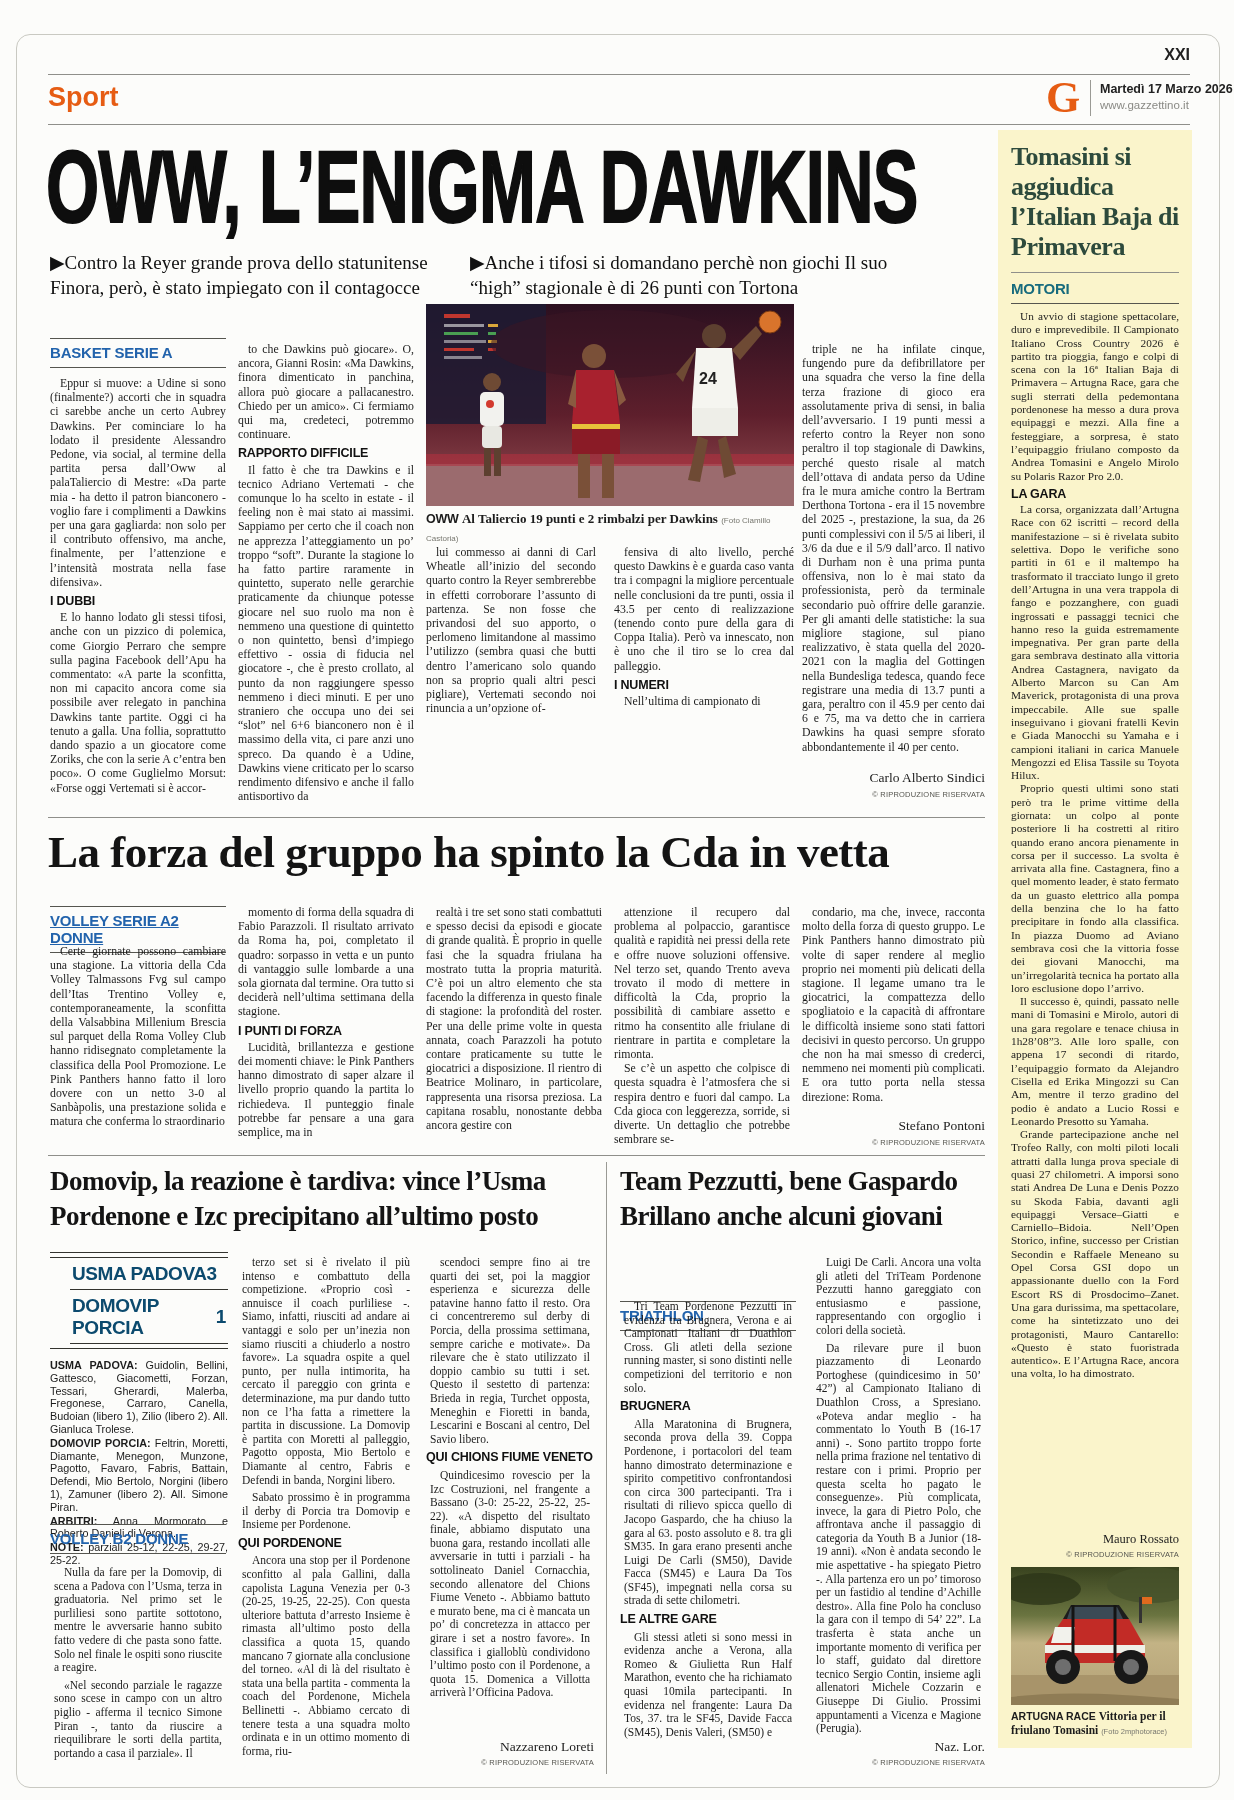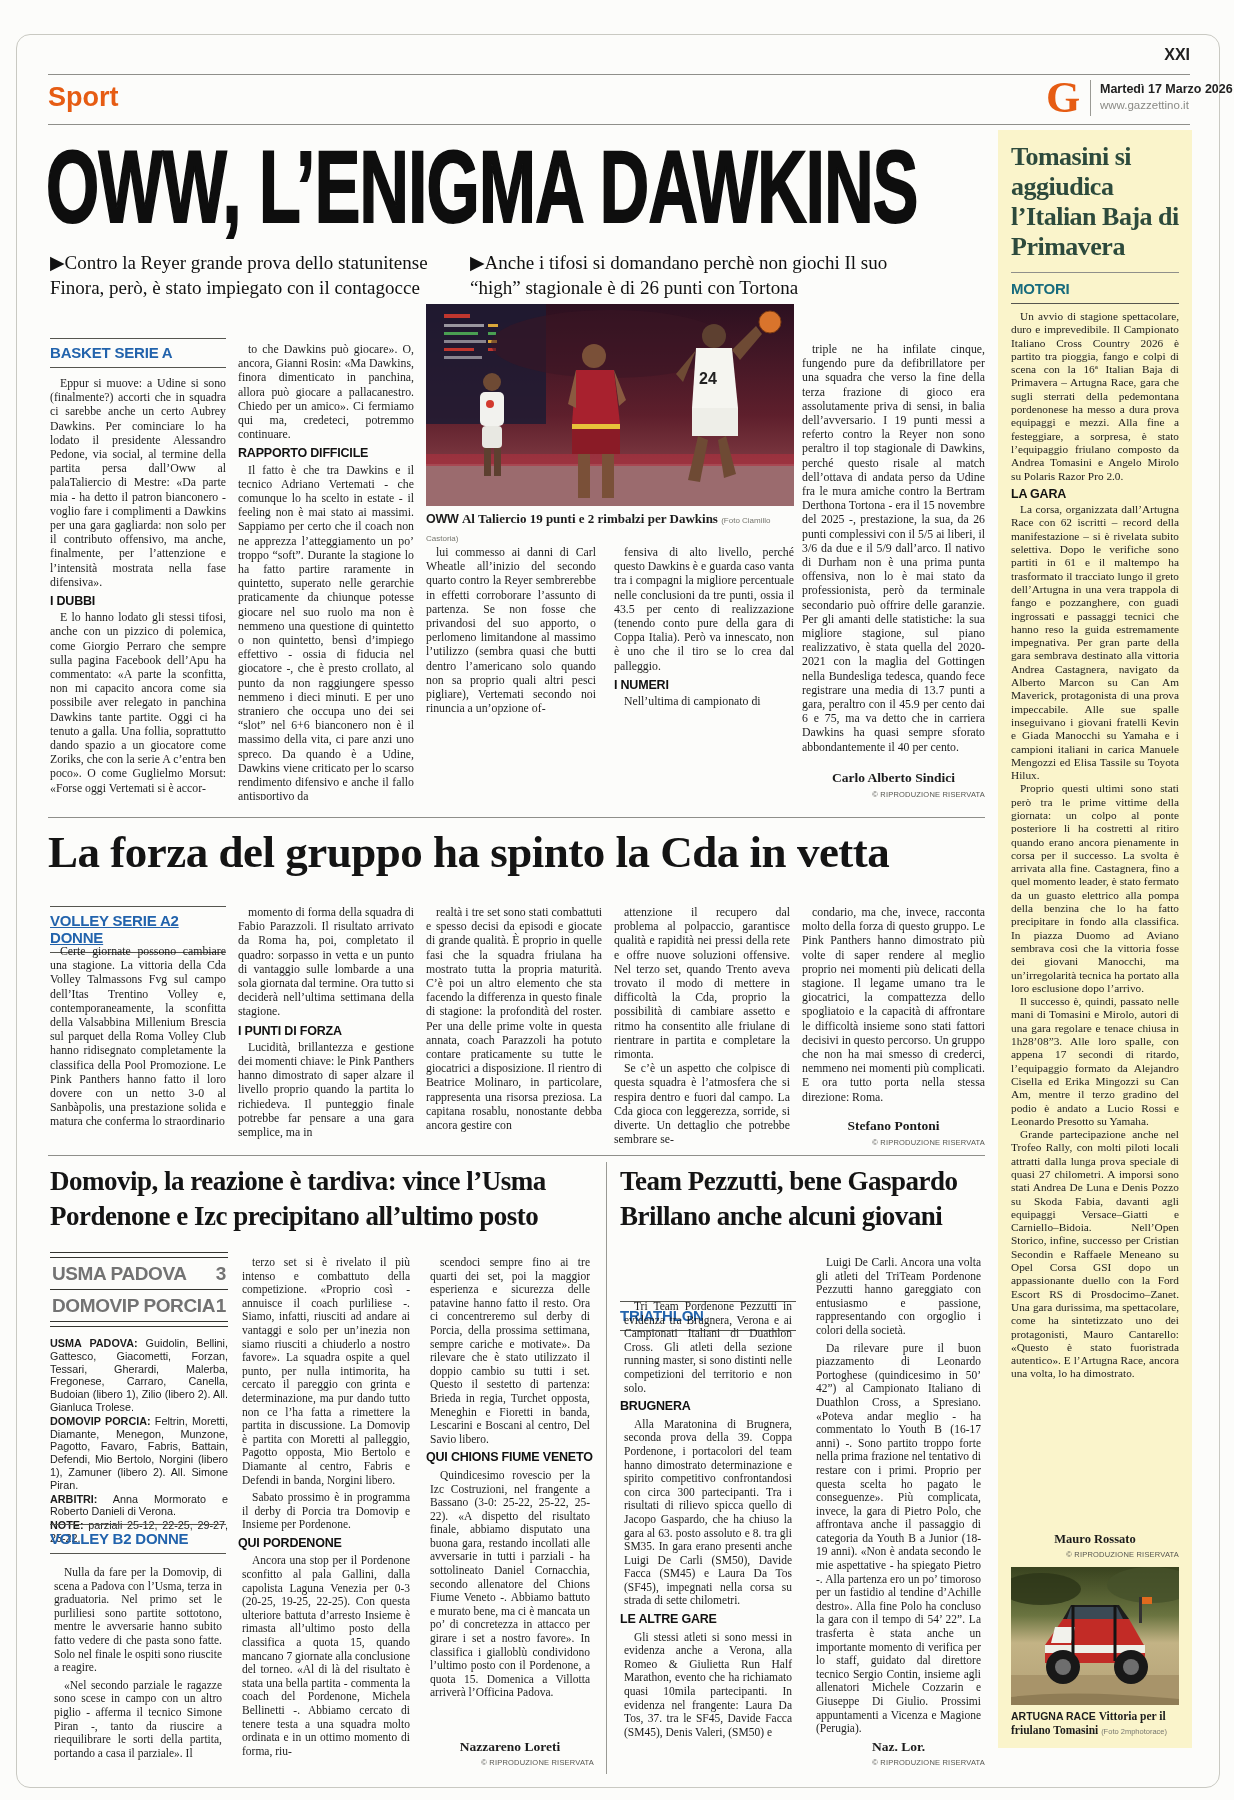"Carlo Alberto Sindici" .byline { font-weight: bold -> normal; text-align: center -> right }
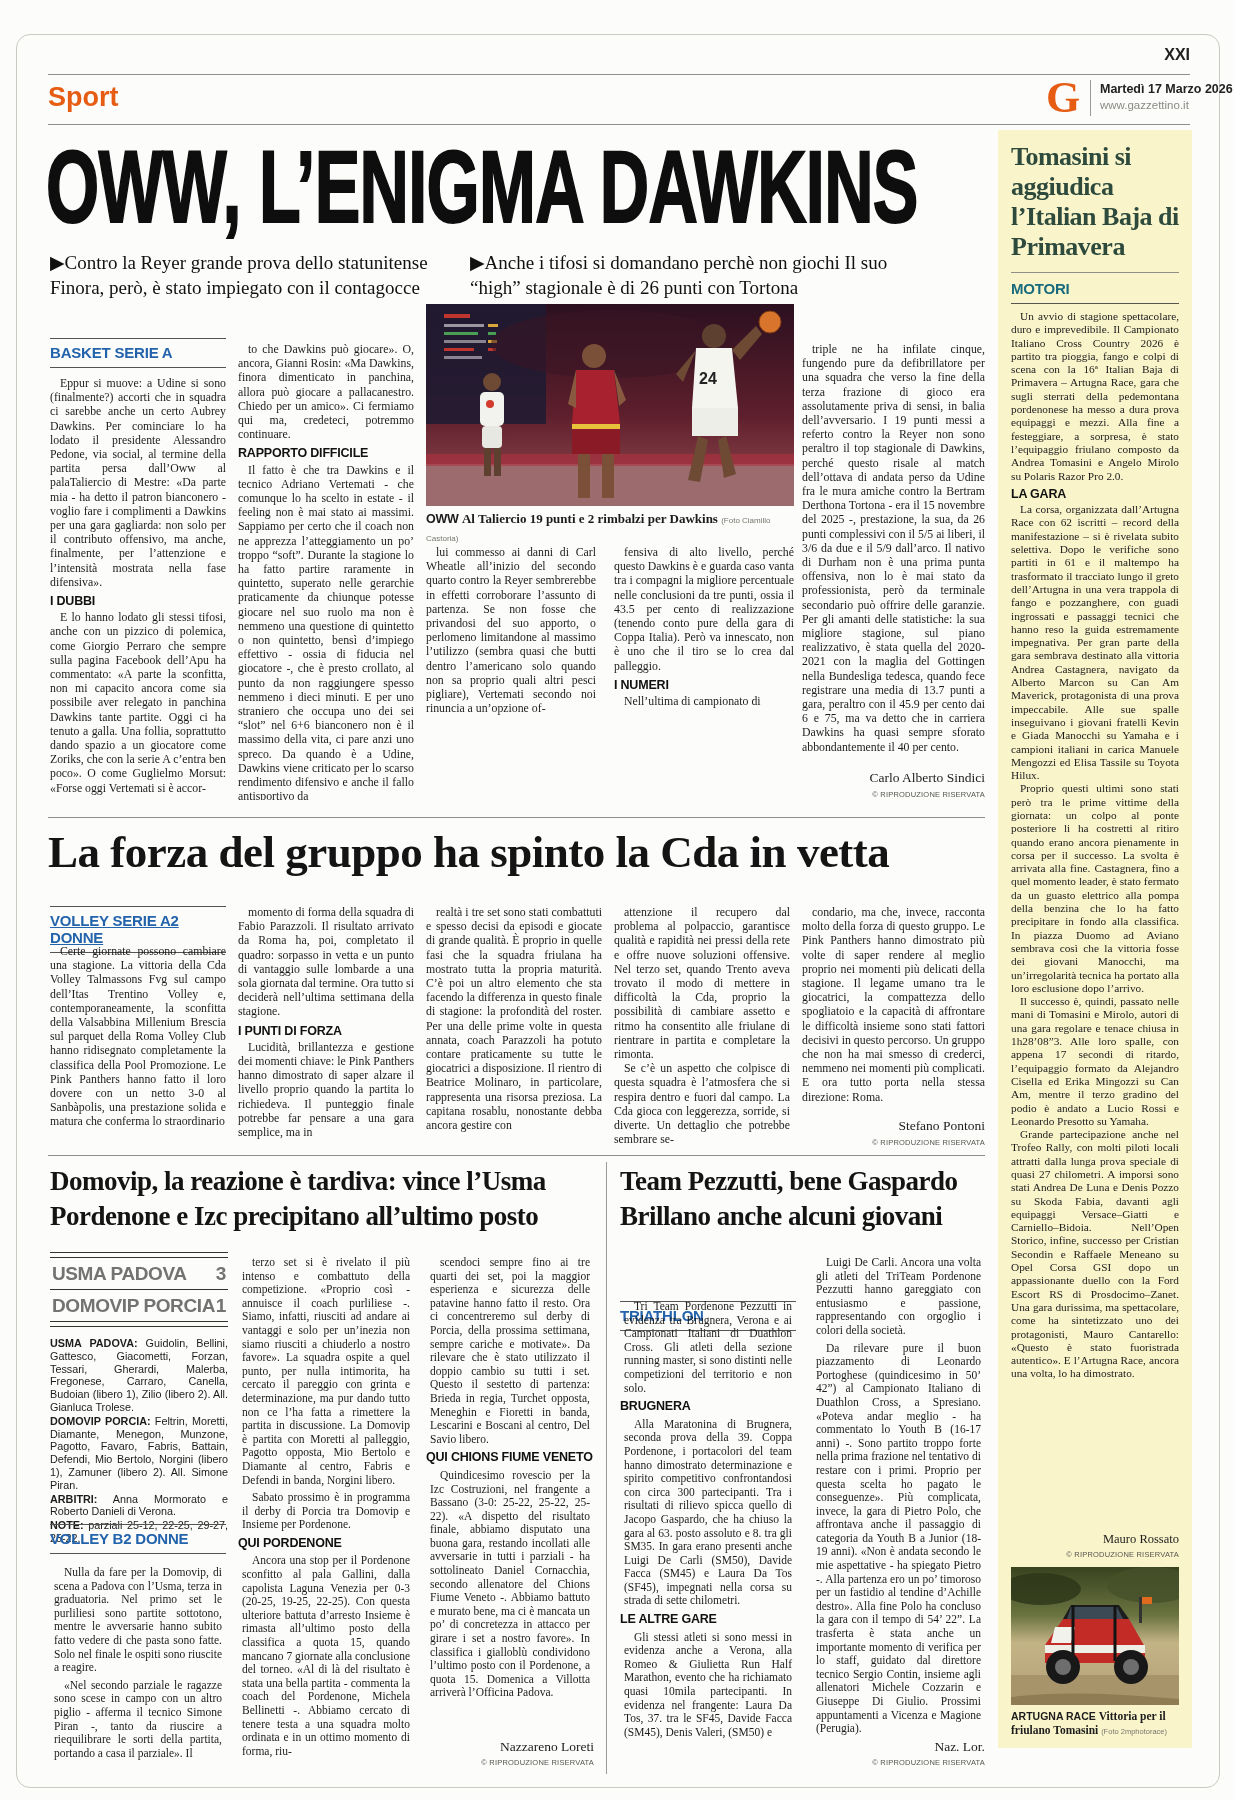"USMA PADOVA" .scorerow { color: #737373 -> #0c4a6e; justify-content: space-between -> none; margin-left: none -> 20px }
